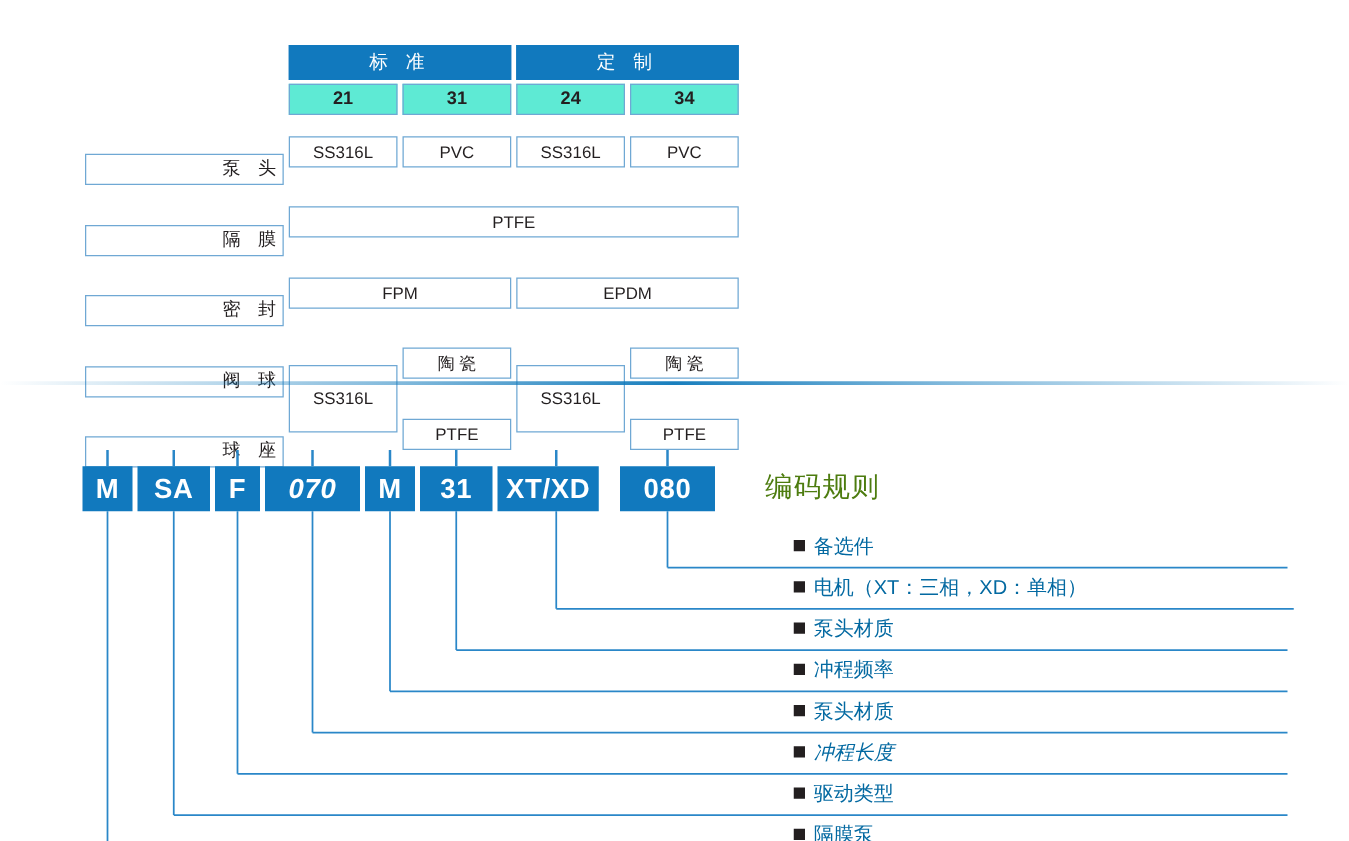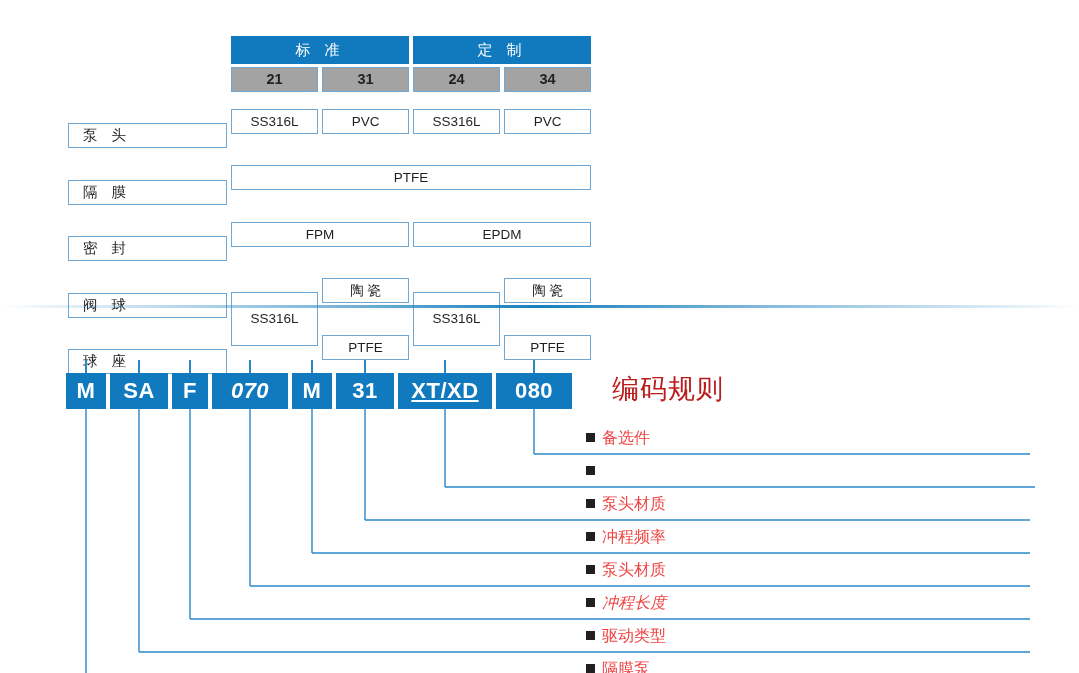"21" .hdr-sub { background: #a3a3a3 -> #5eead4 }
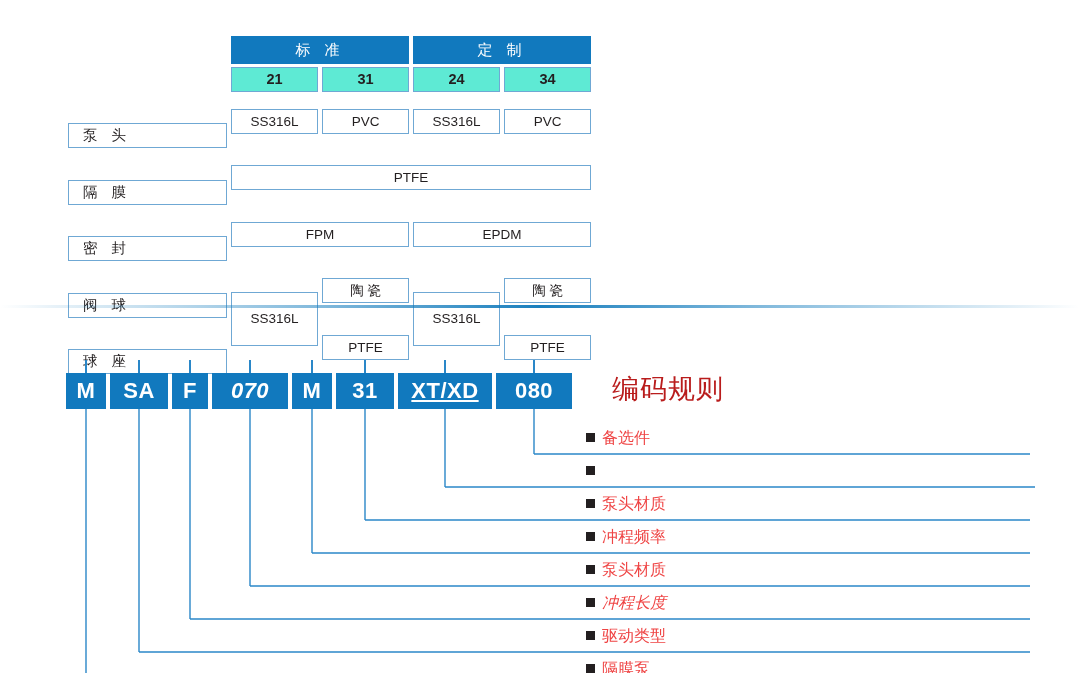"泵 头" .rowlabel { text-align: left -> right }
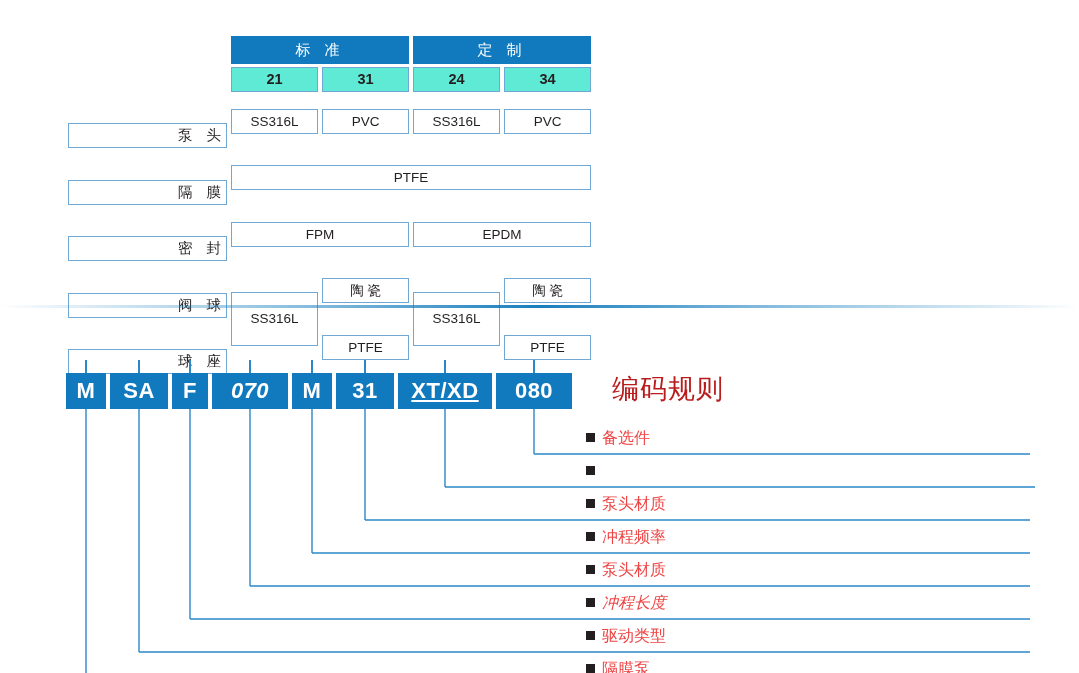"XT/XD" div.code-block { text-decoration: underline -> none; width: 94px -> 81px }
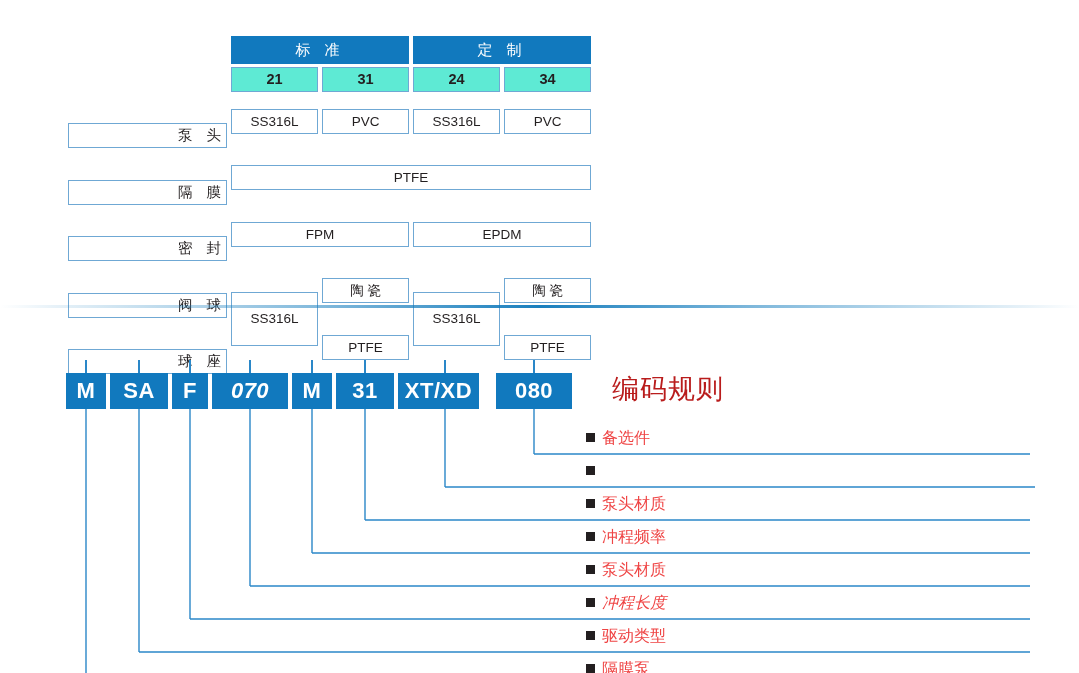"编码规则" .rule-title { color: #b91c1c -> #4d7c0f; font-size: 27px -> 22px }
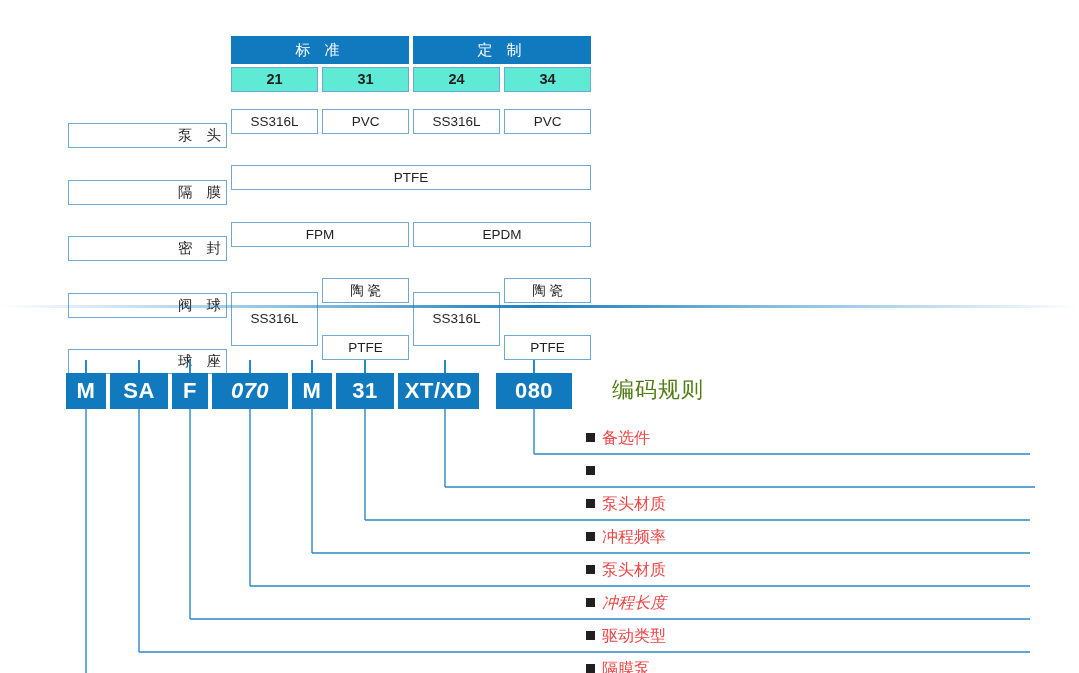"备选件" .legend-row { color: #ef4444 -> #0369a1; left: 586px -> 635px }
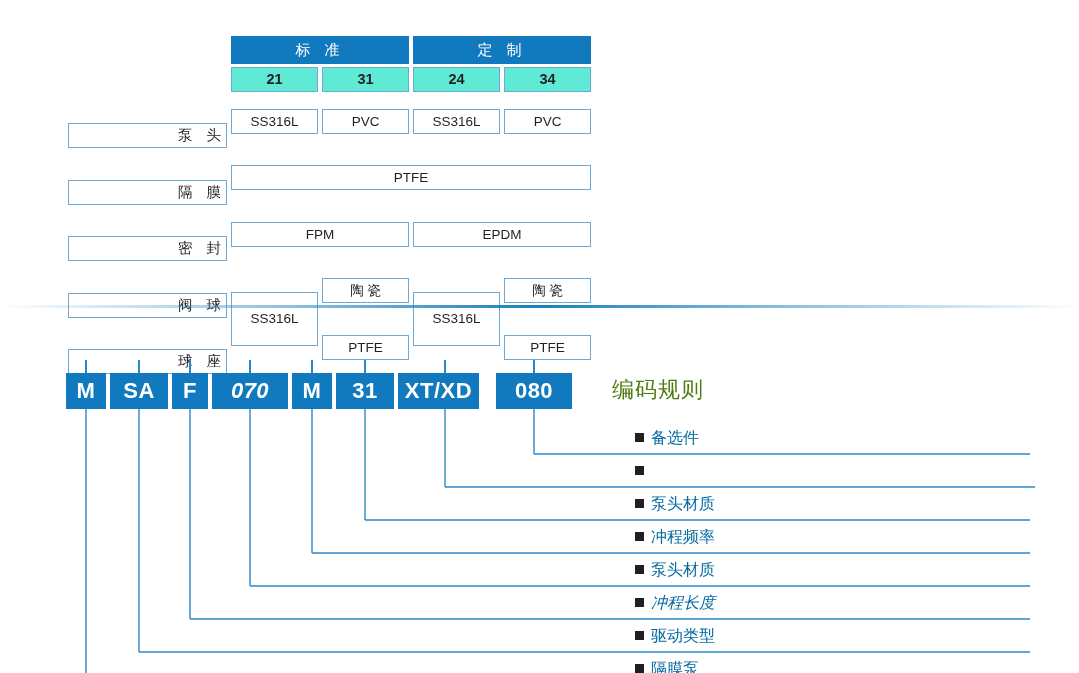"电机（XT：三相，XD：单相）" span { html: none -> <span>电机（XT：三相，XD：单相）</span> }
